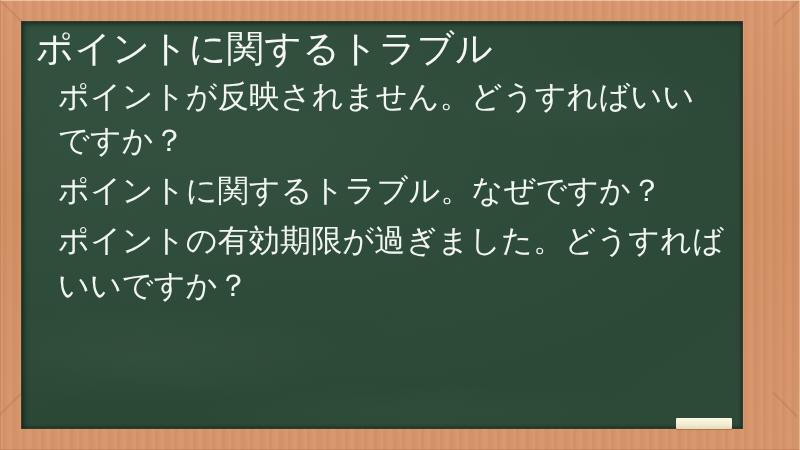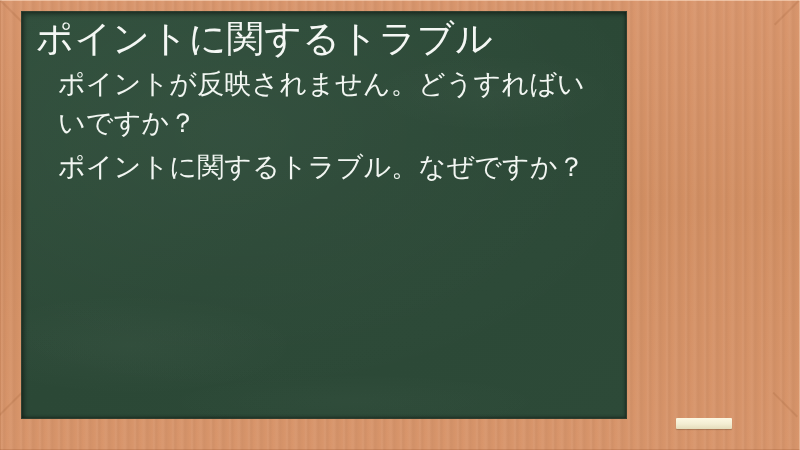"ポイントに関するトラブル" #board { top: 12px -> 22px; width: 604px -> 720px }
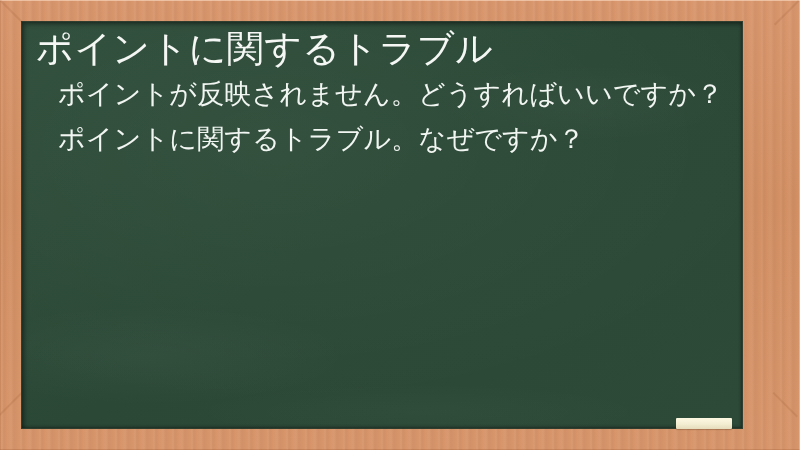"ポイントが反映されません。どうすればいいですか？" #bullet-list li { font-size: 27px -> 31px }
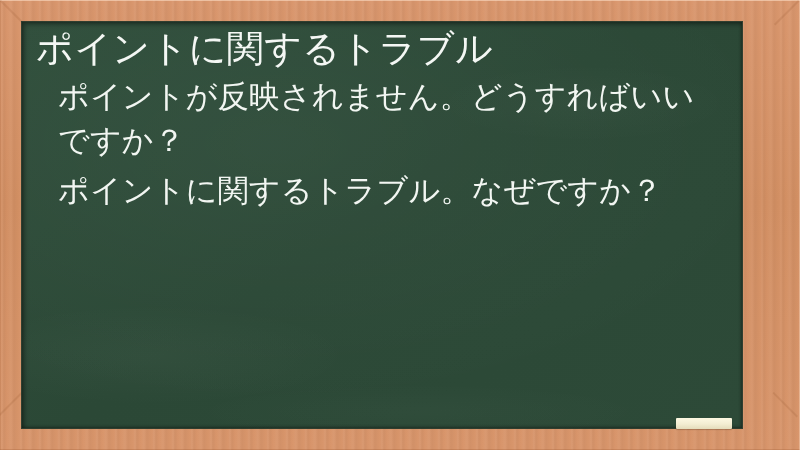"ポイントの有効期限が過ぎました。どうすればいいですか？" li { html: none -> <li>ポイントの有効期限が過ぎました。どうすればいいですか？</li> }
